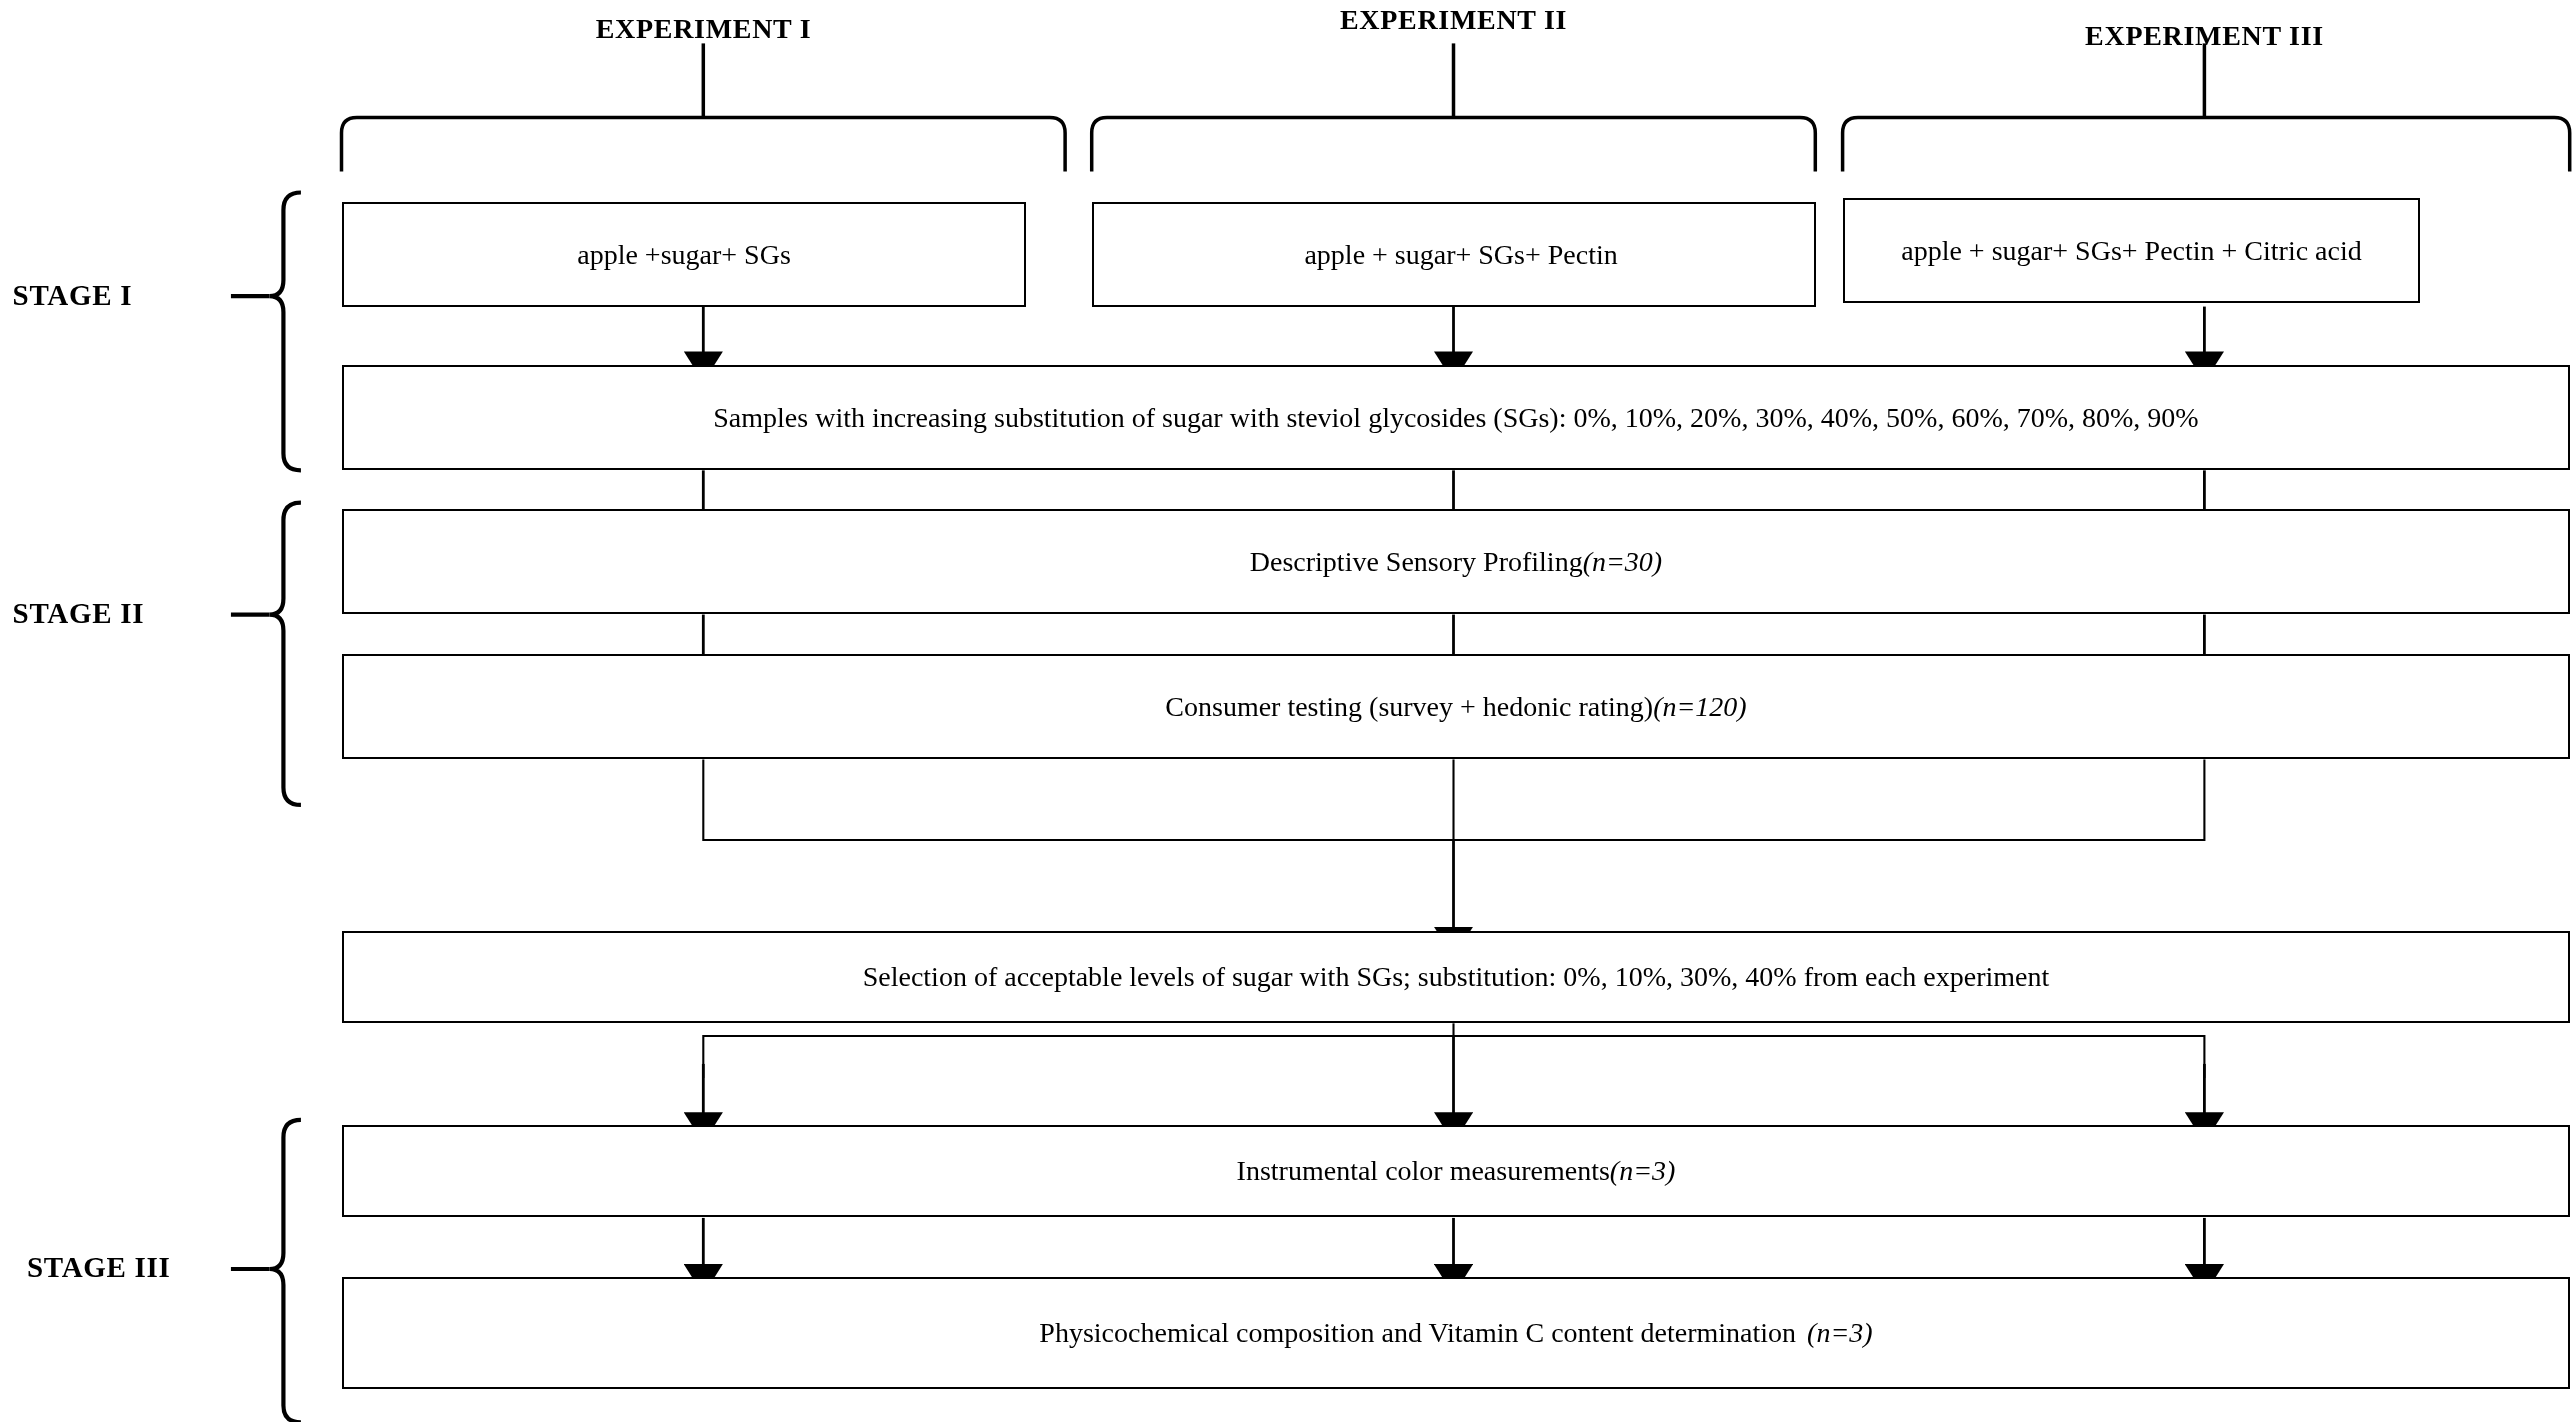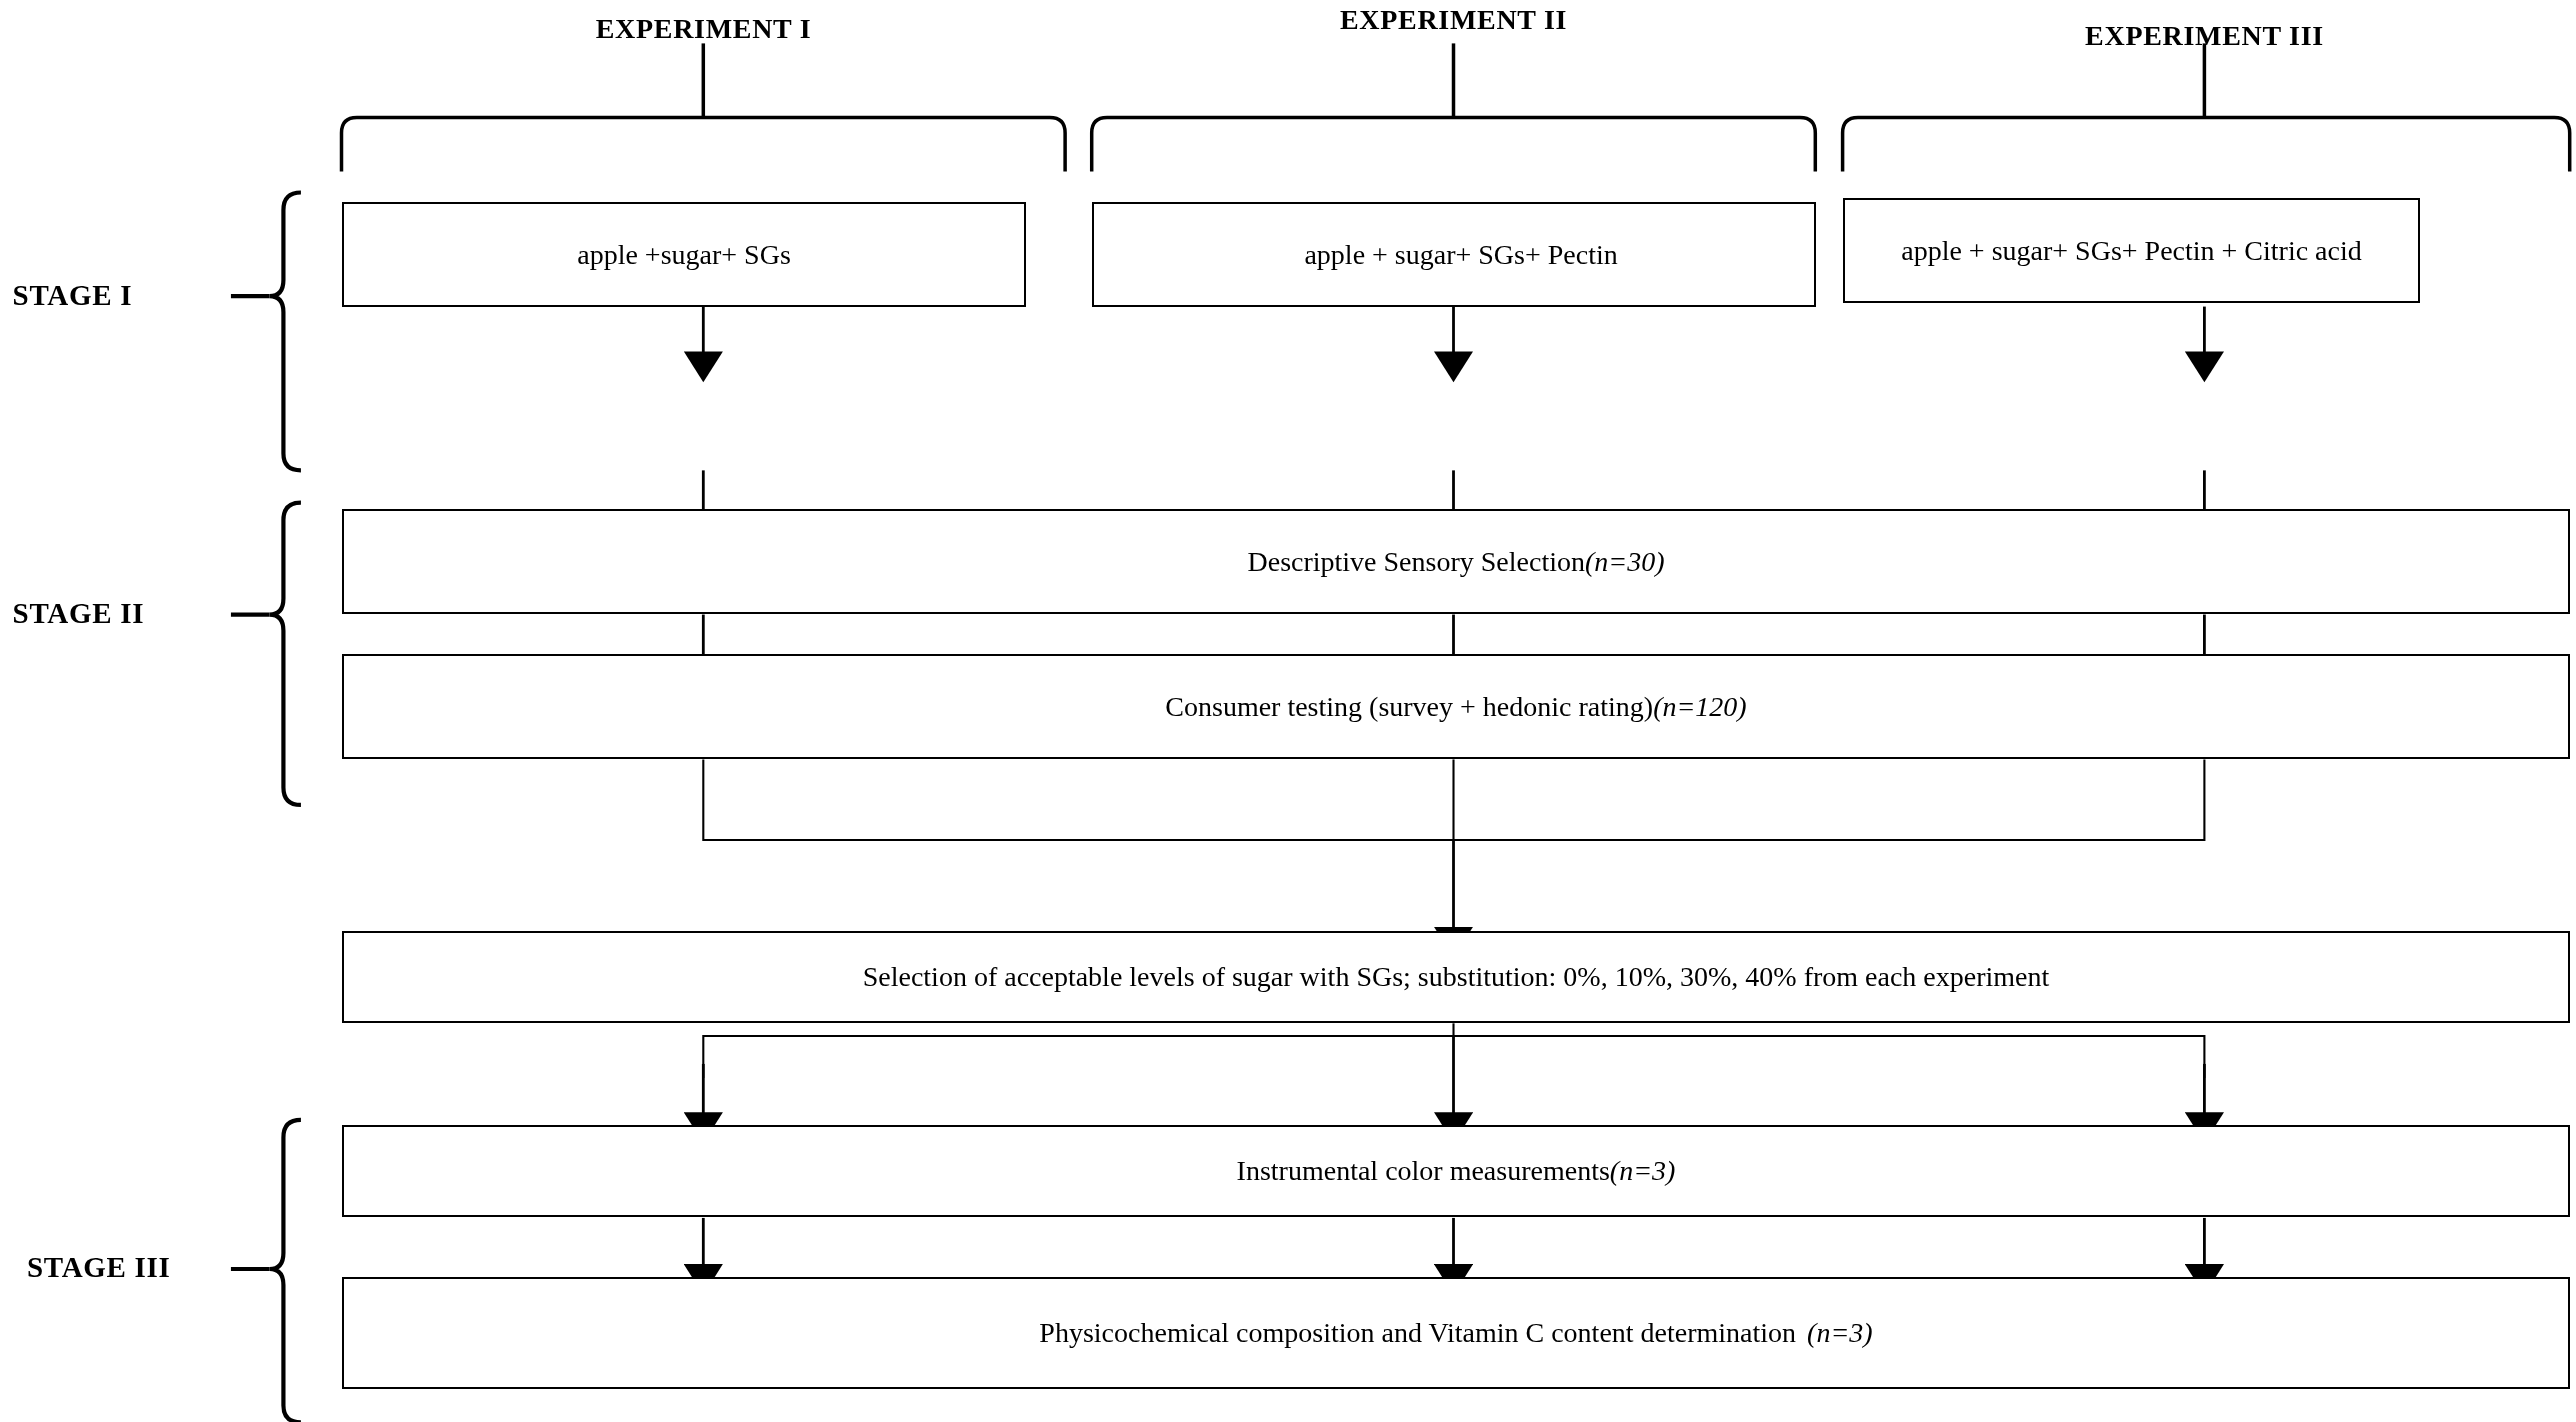"Samples with increasing substitution of" div.box { html: none -> <div>Samples with increasing substitution of sugar with steviol glycosides (SGs): 0%, 10%, 20%, 30%, 40%, 50%, 60%, 70%, 80%, 90%</div> }
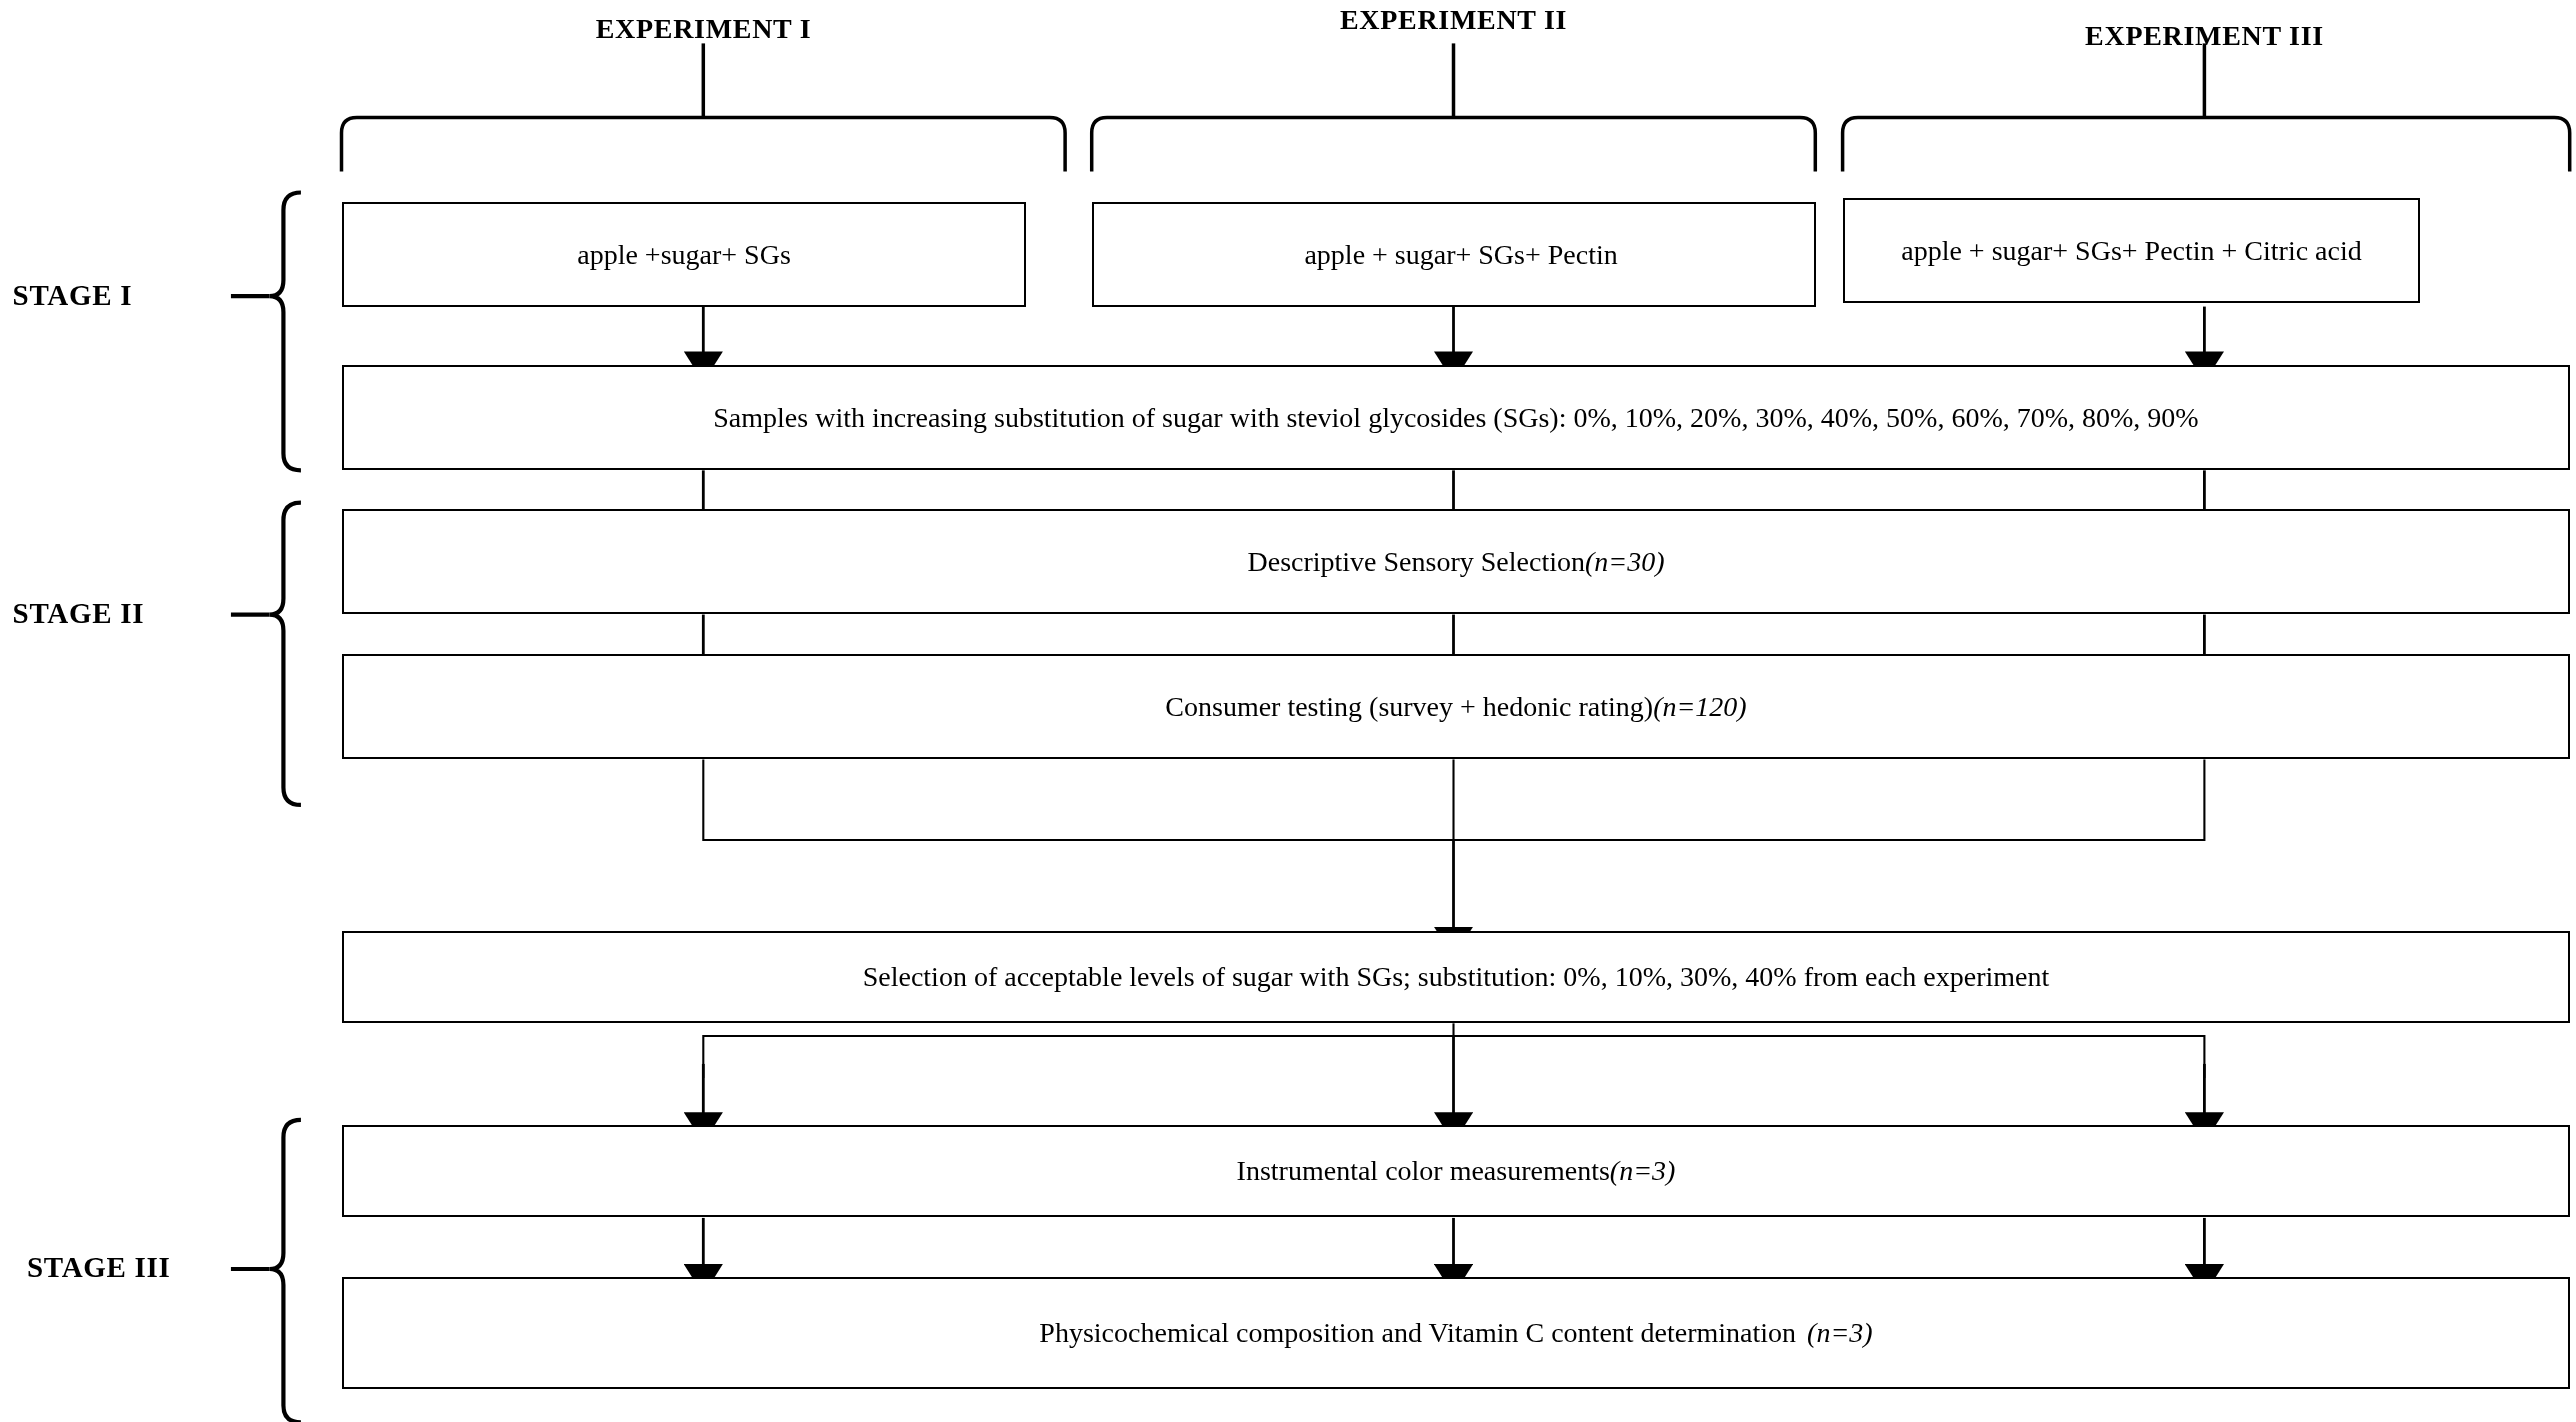"Descriptive Sensory Selection" span { text: Selection -> Profiling }
